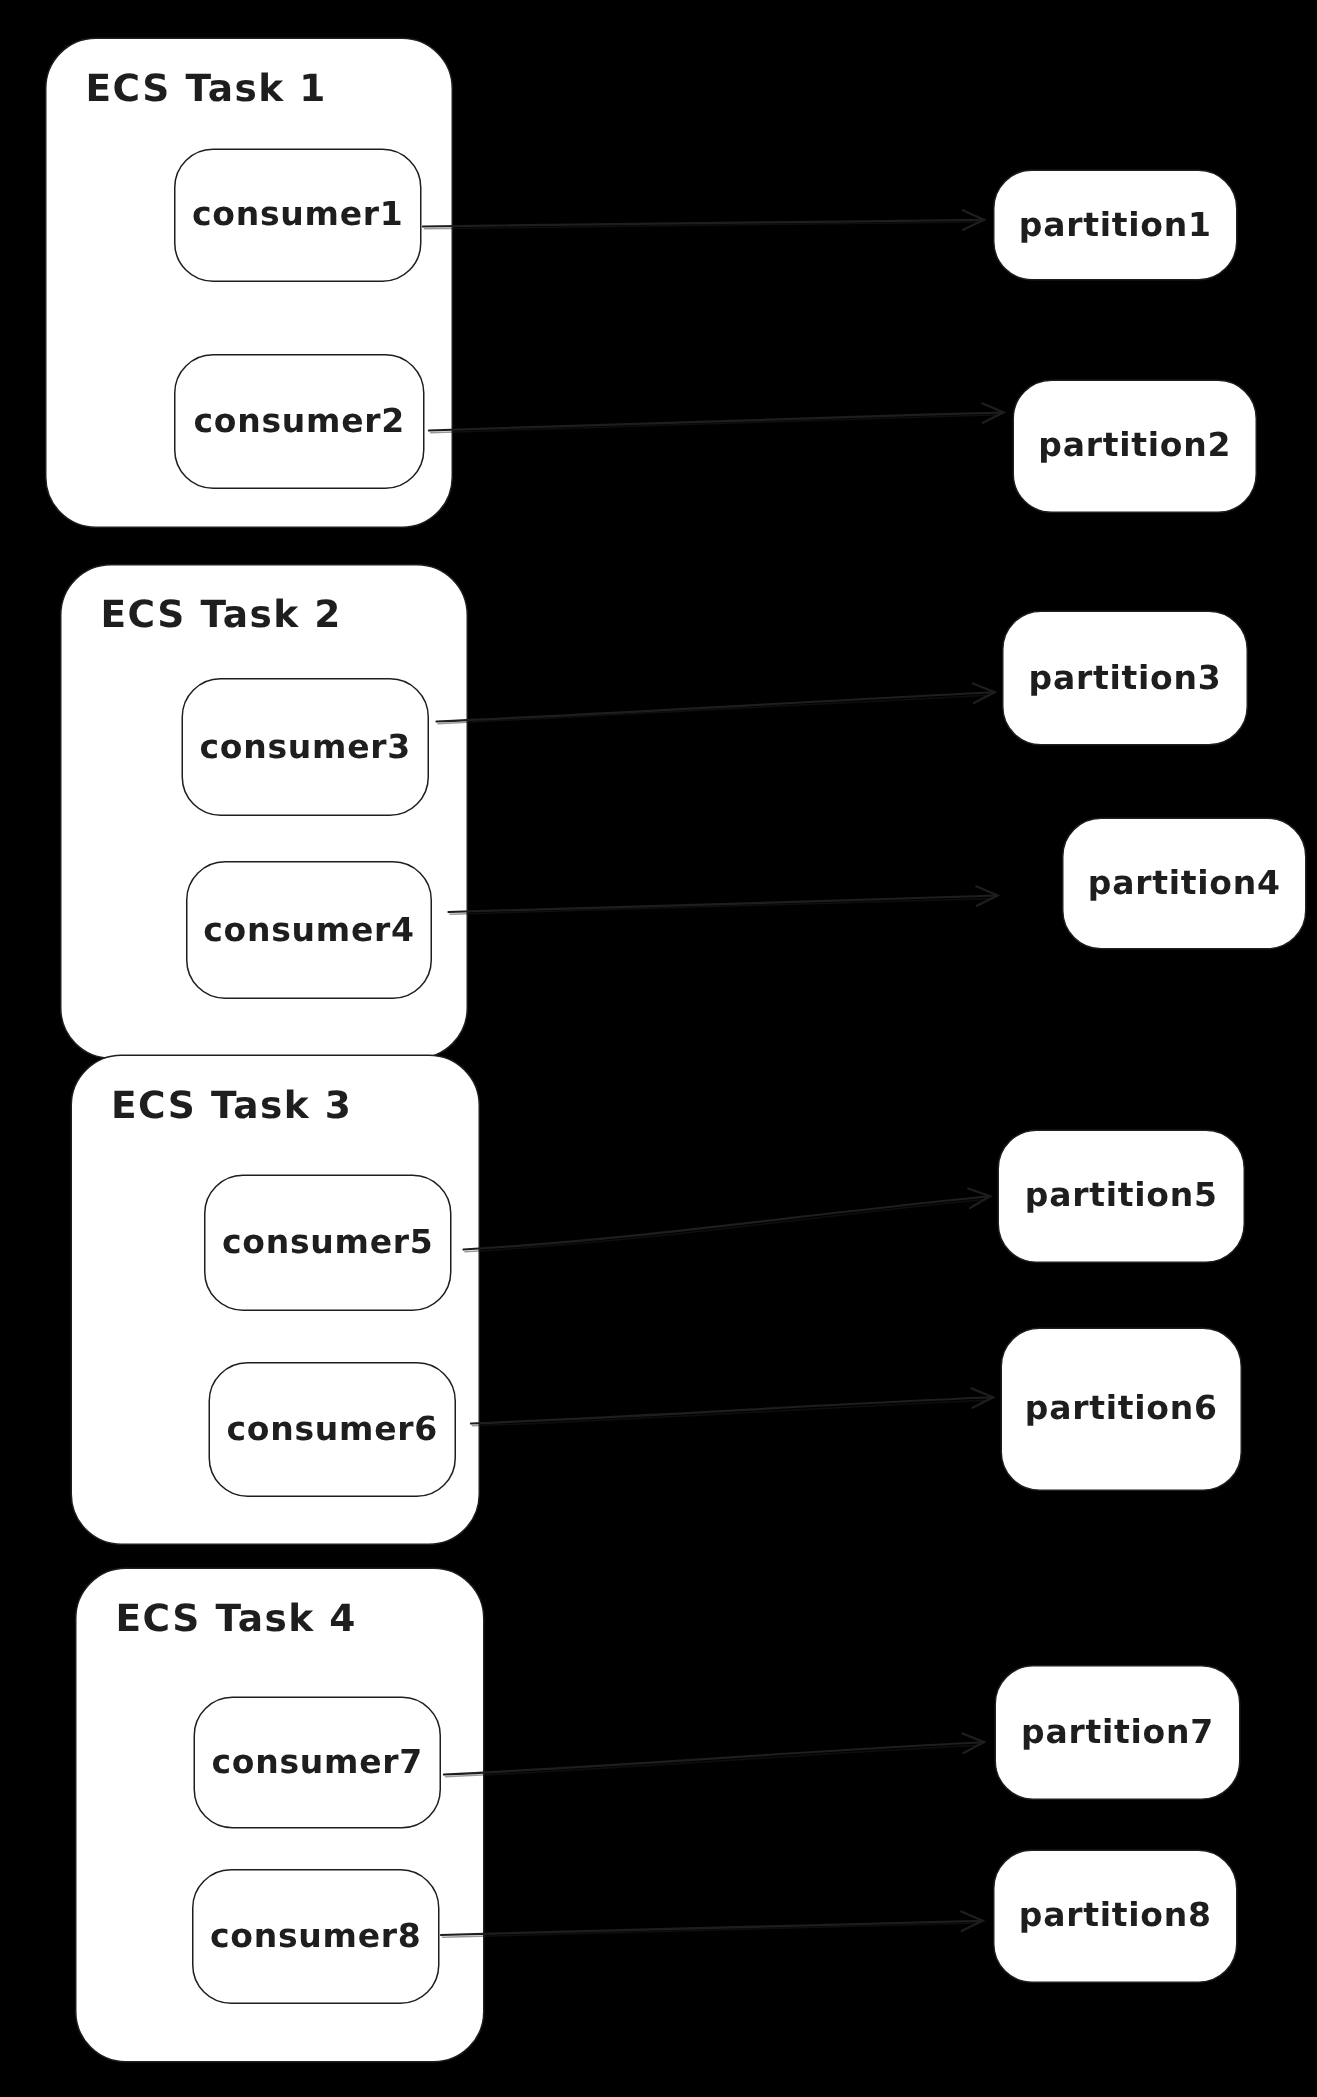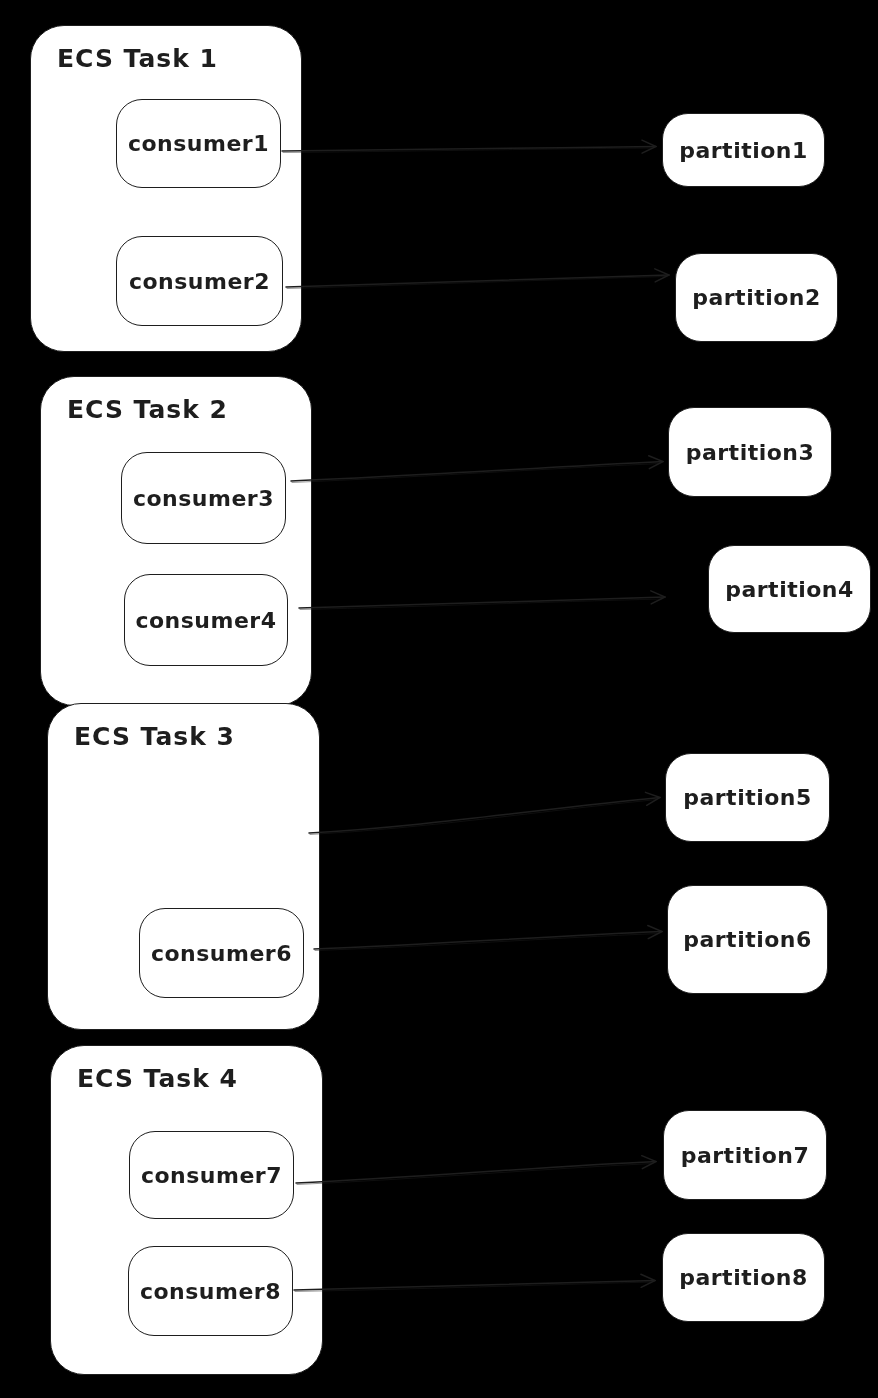"consumer5" div.node { html: none -> <div> <span>consumer5</span> </div> }
